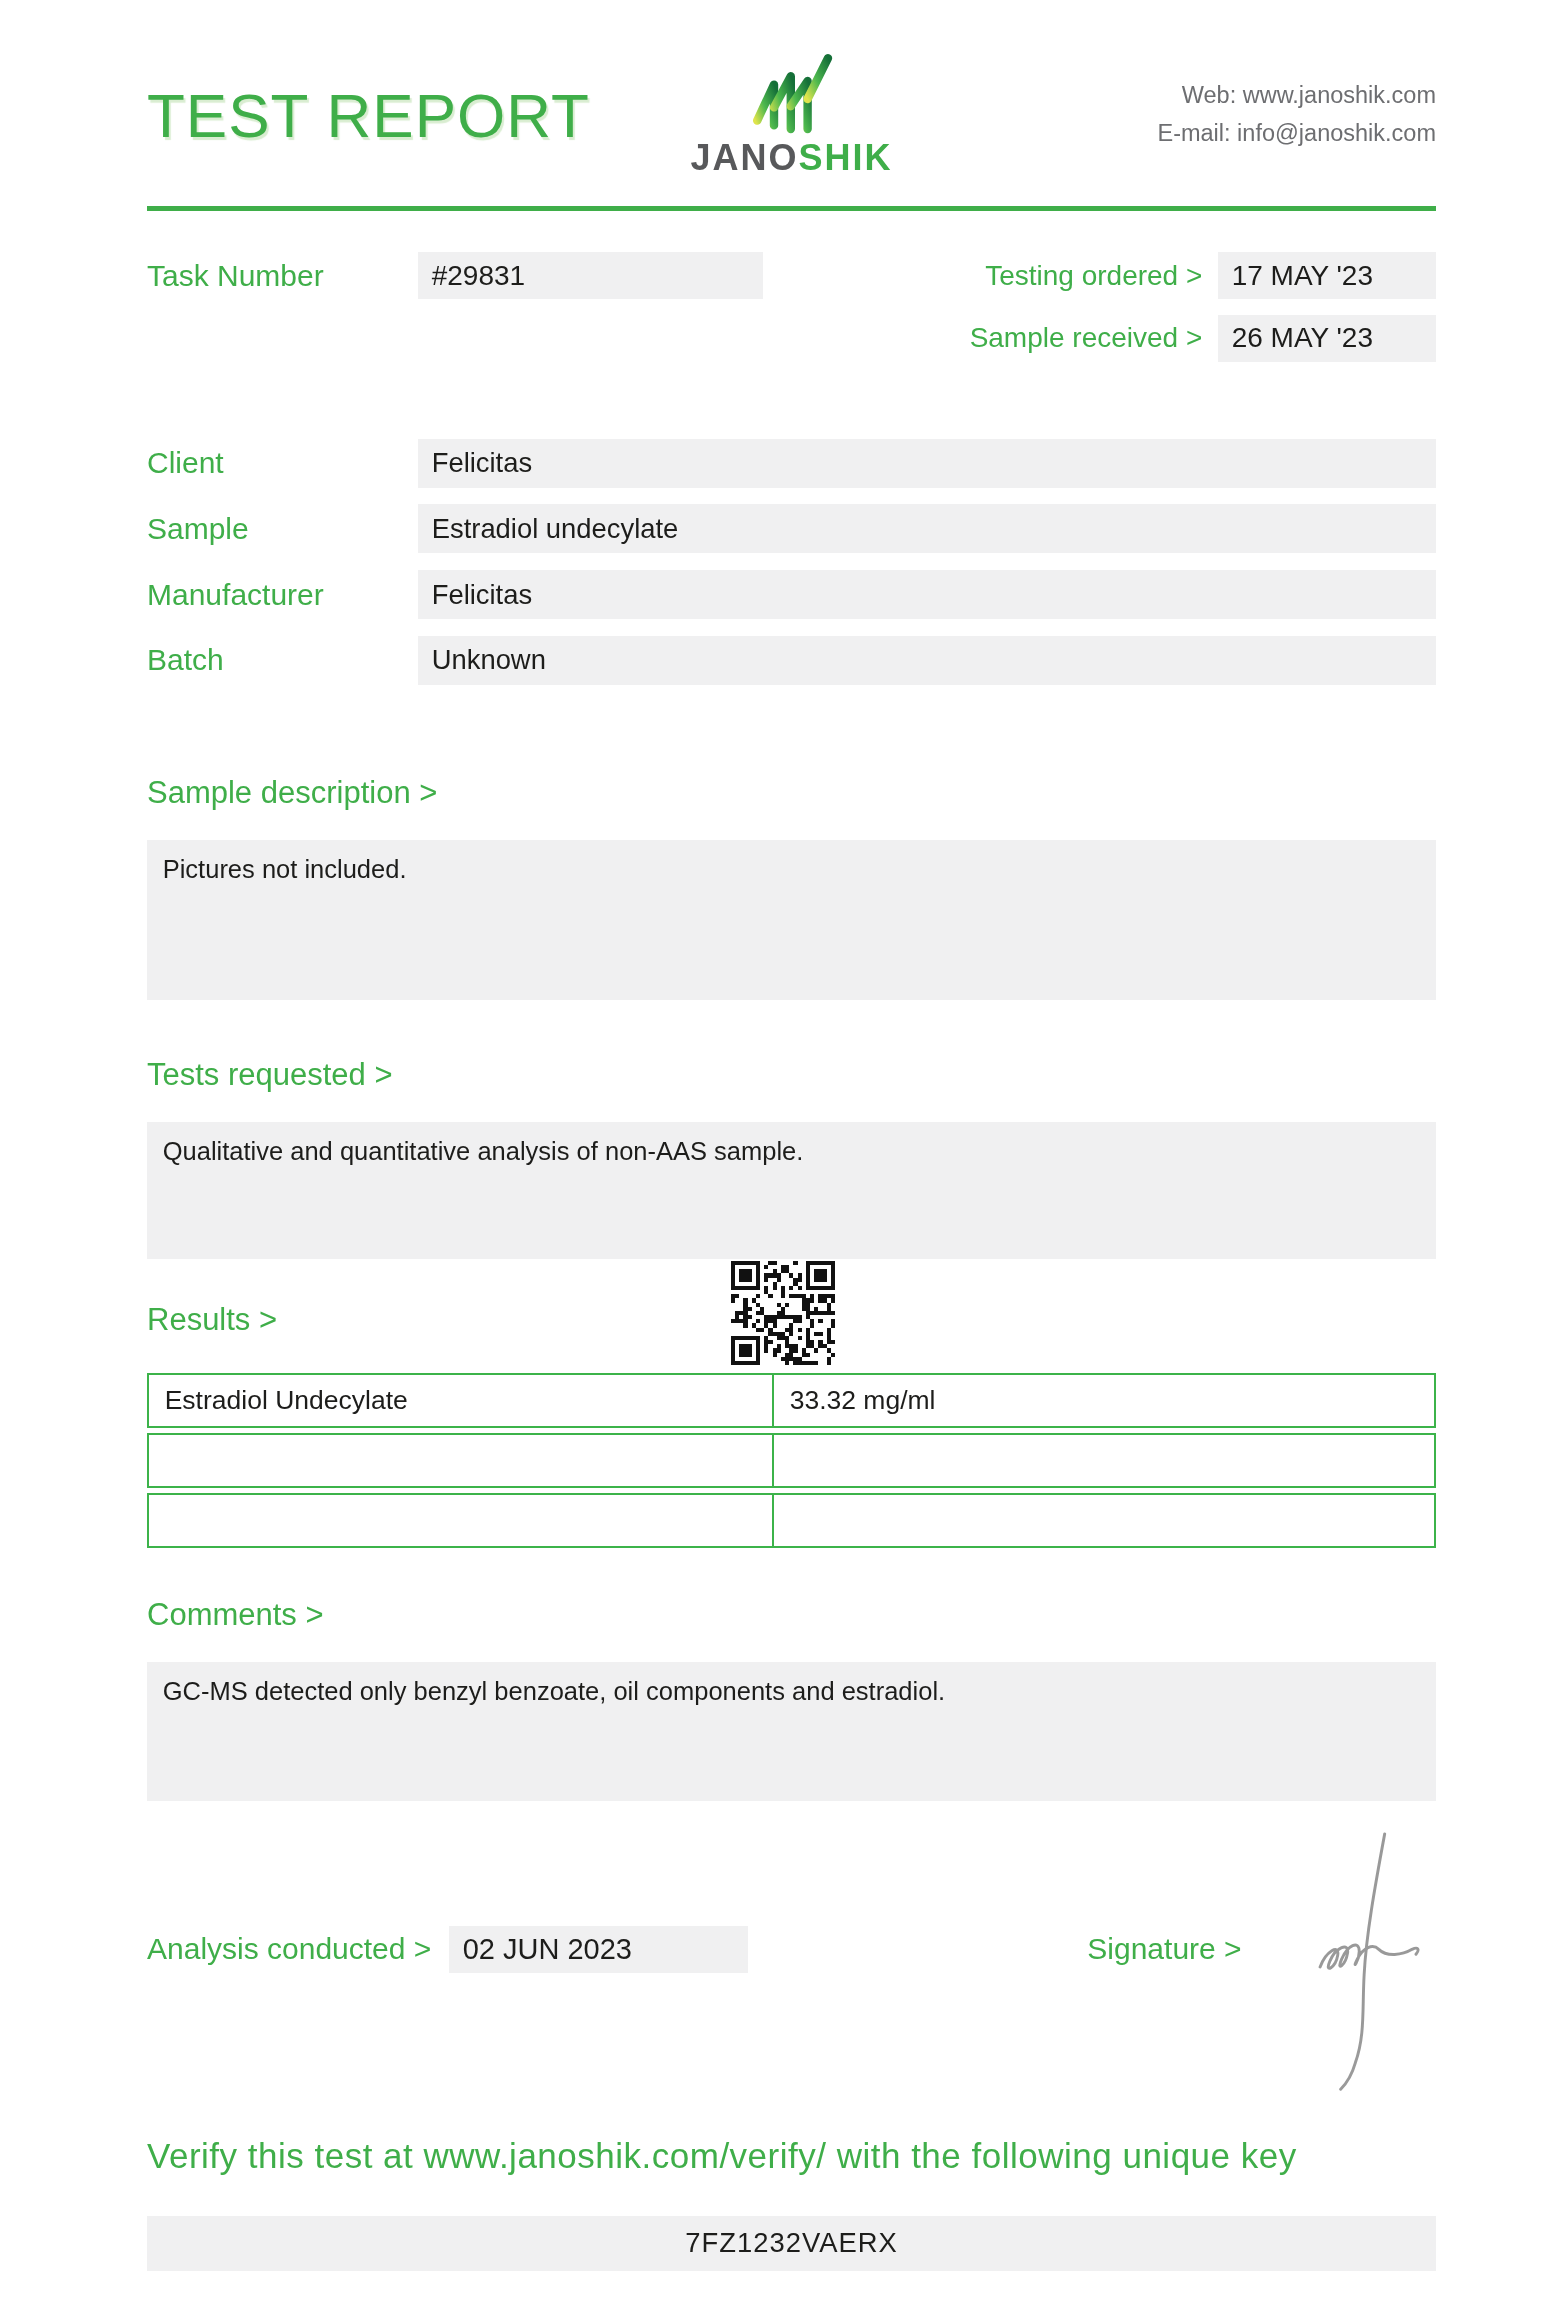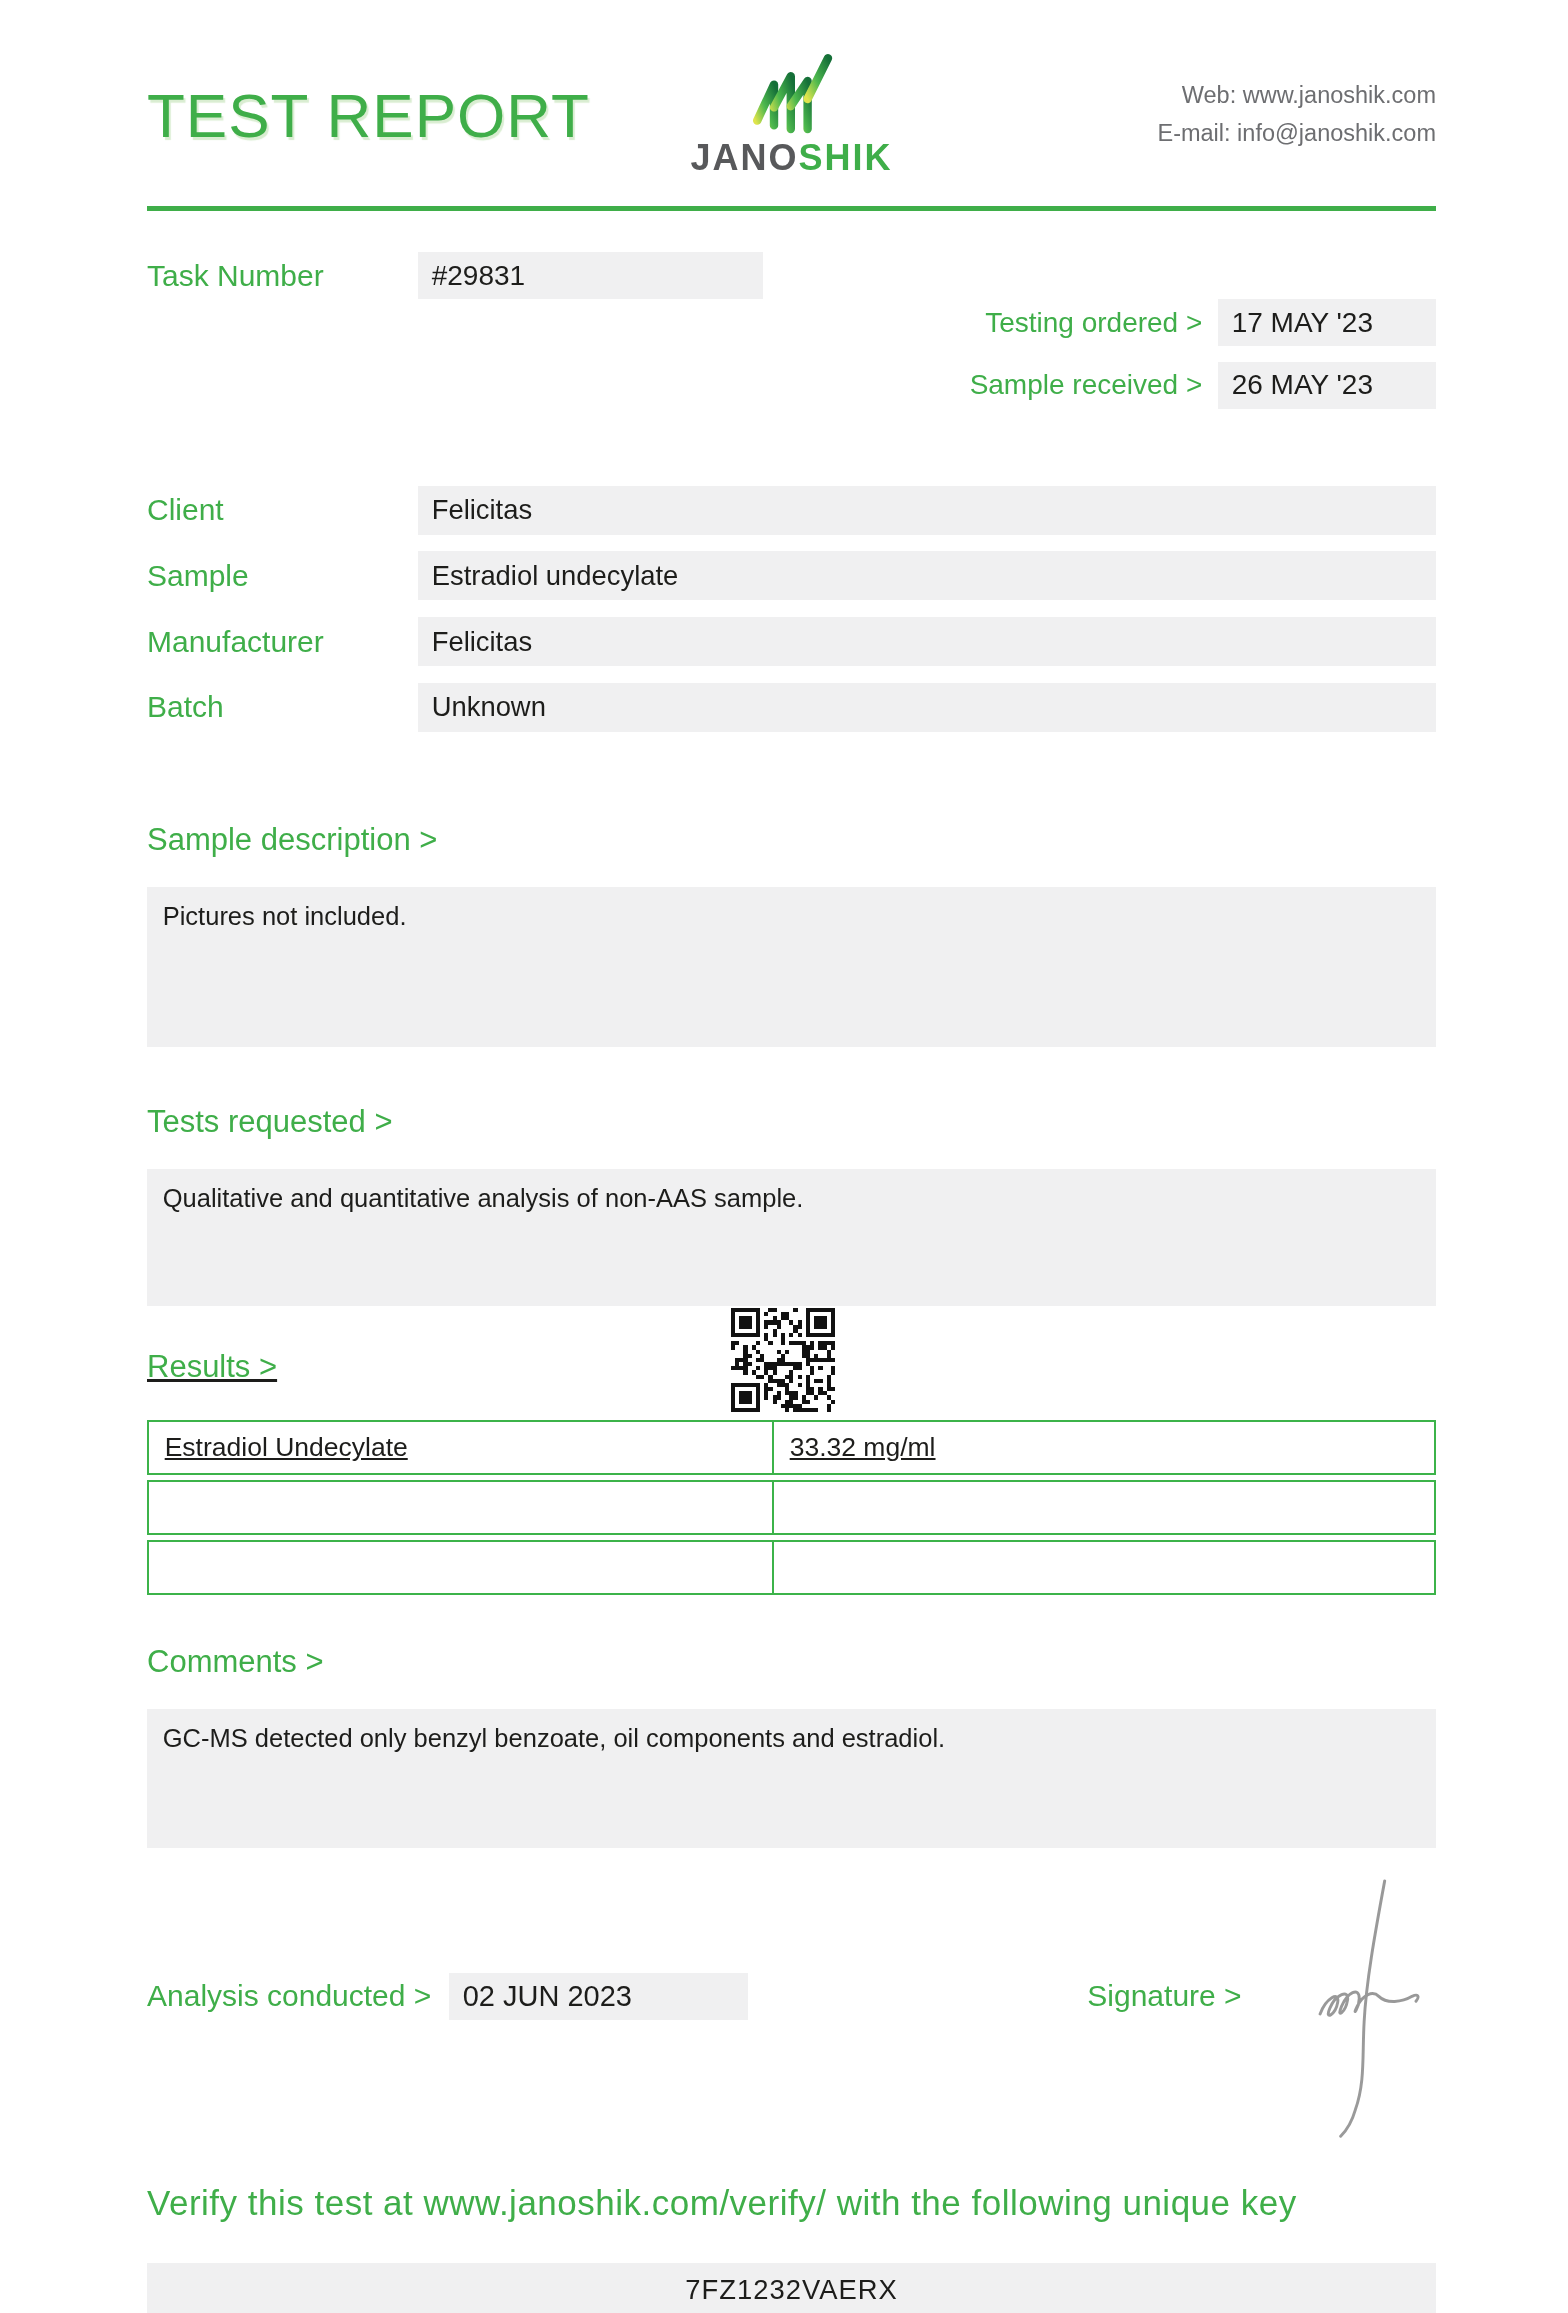"Task Number" .task-section { flex-direction: column -> none }
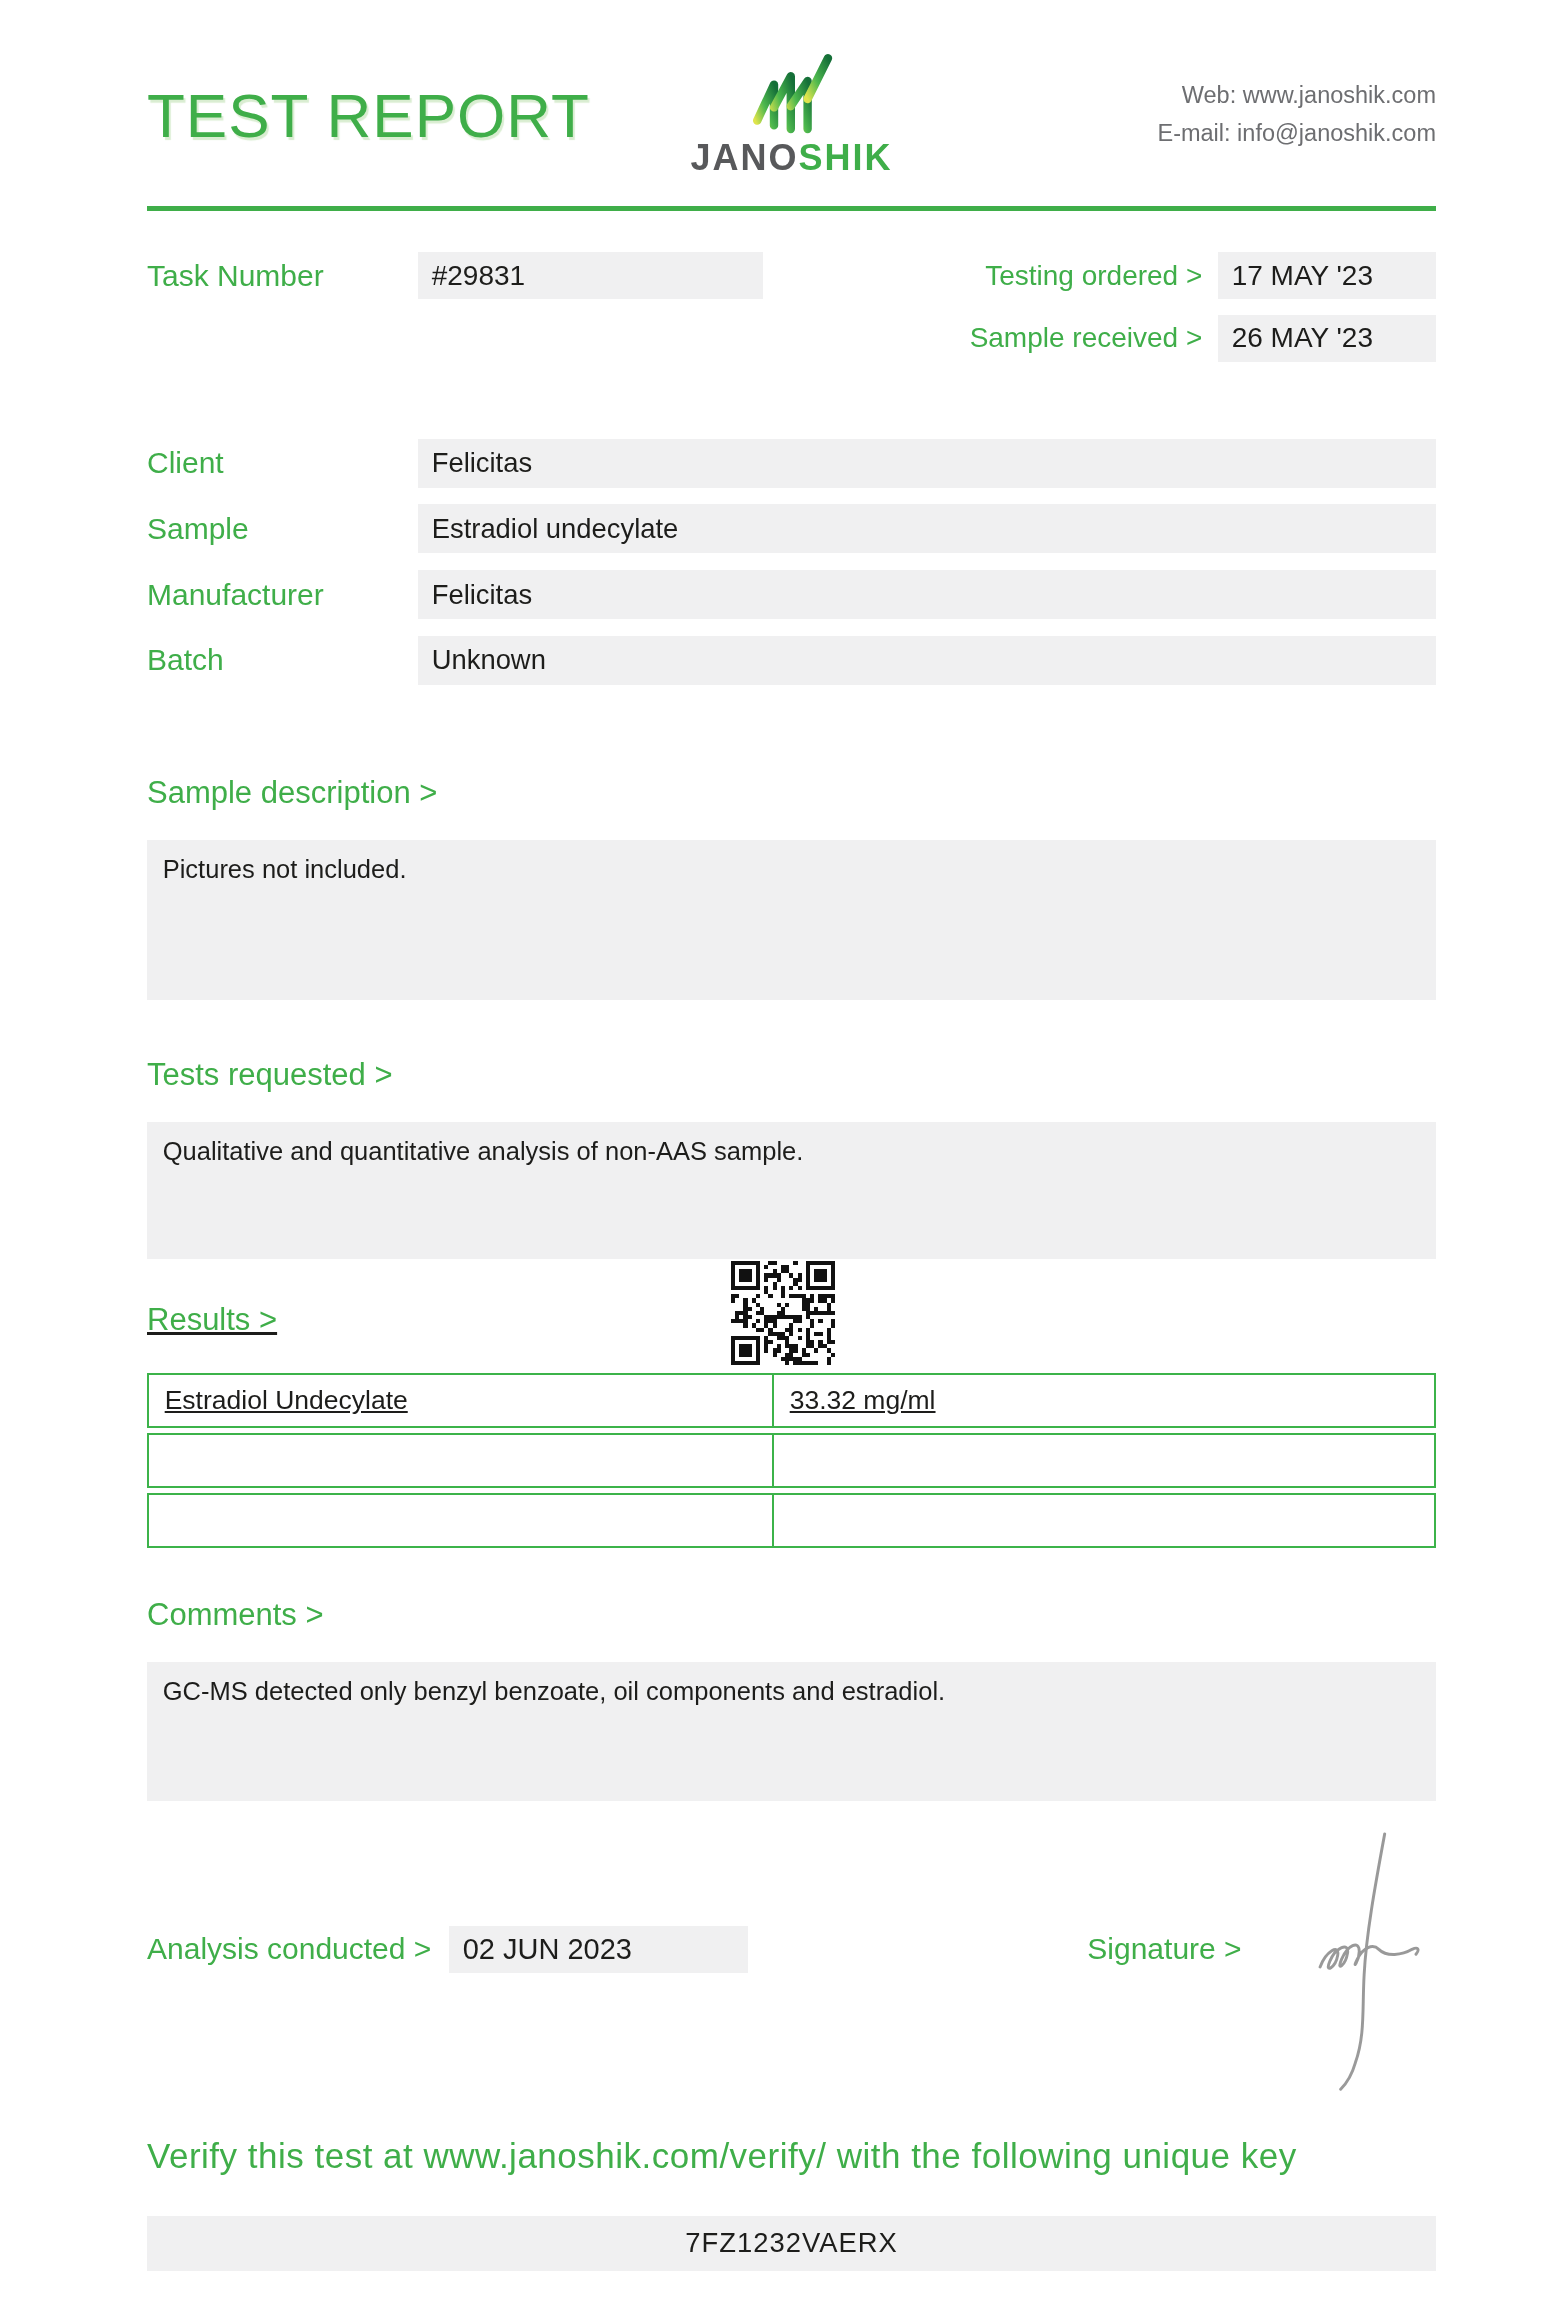"Results >" .results-wrap { text-decoration: underline -> none }
